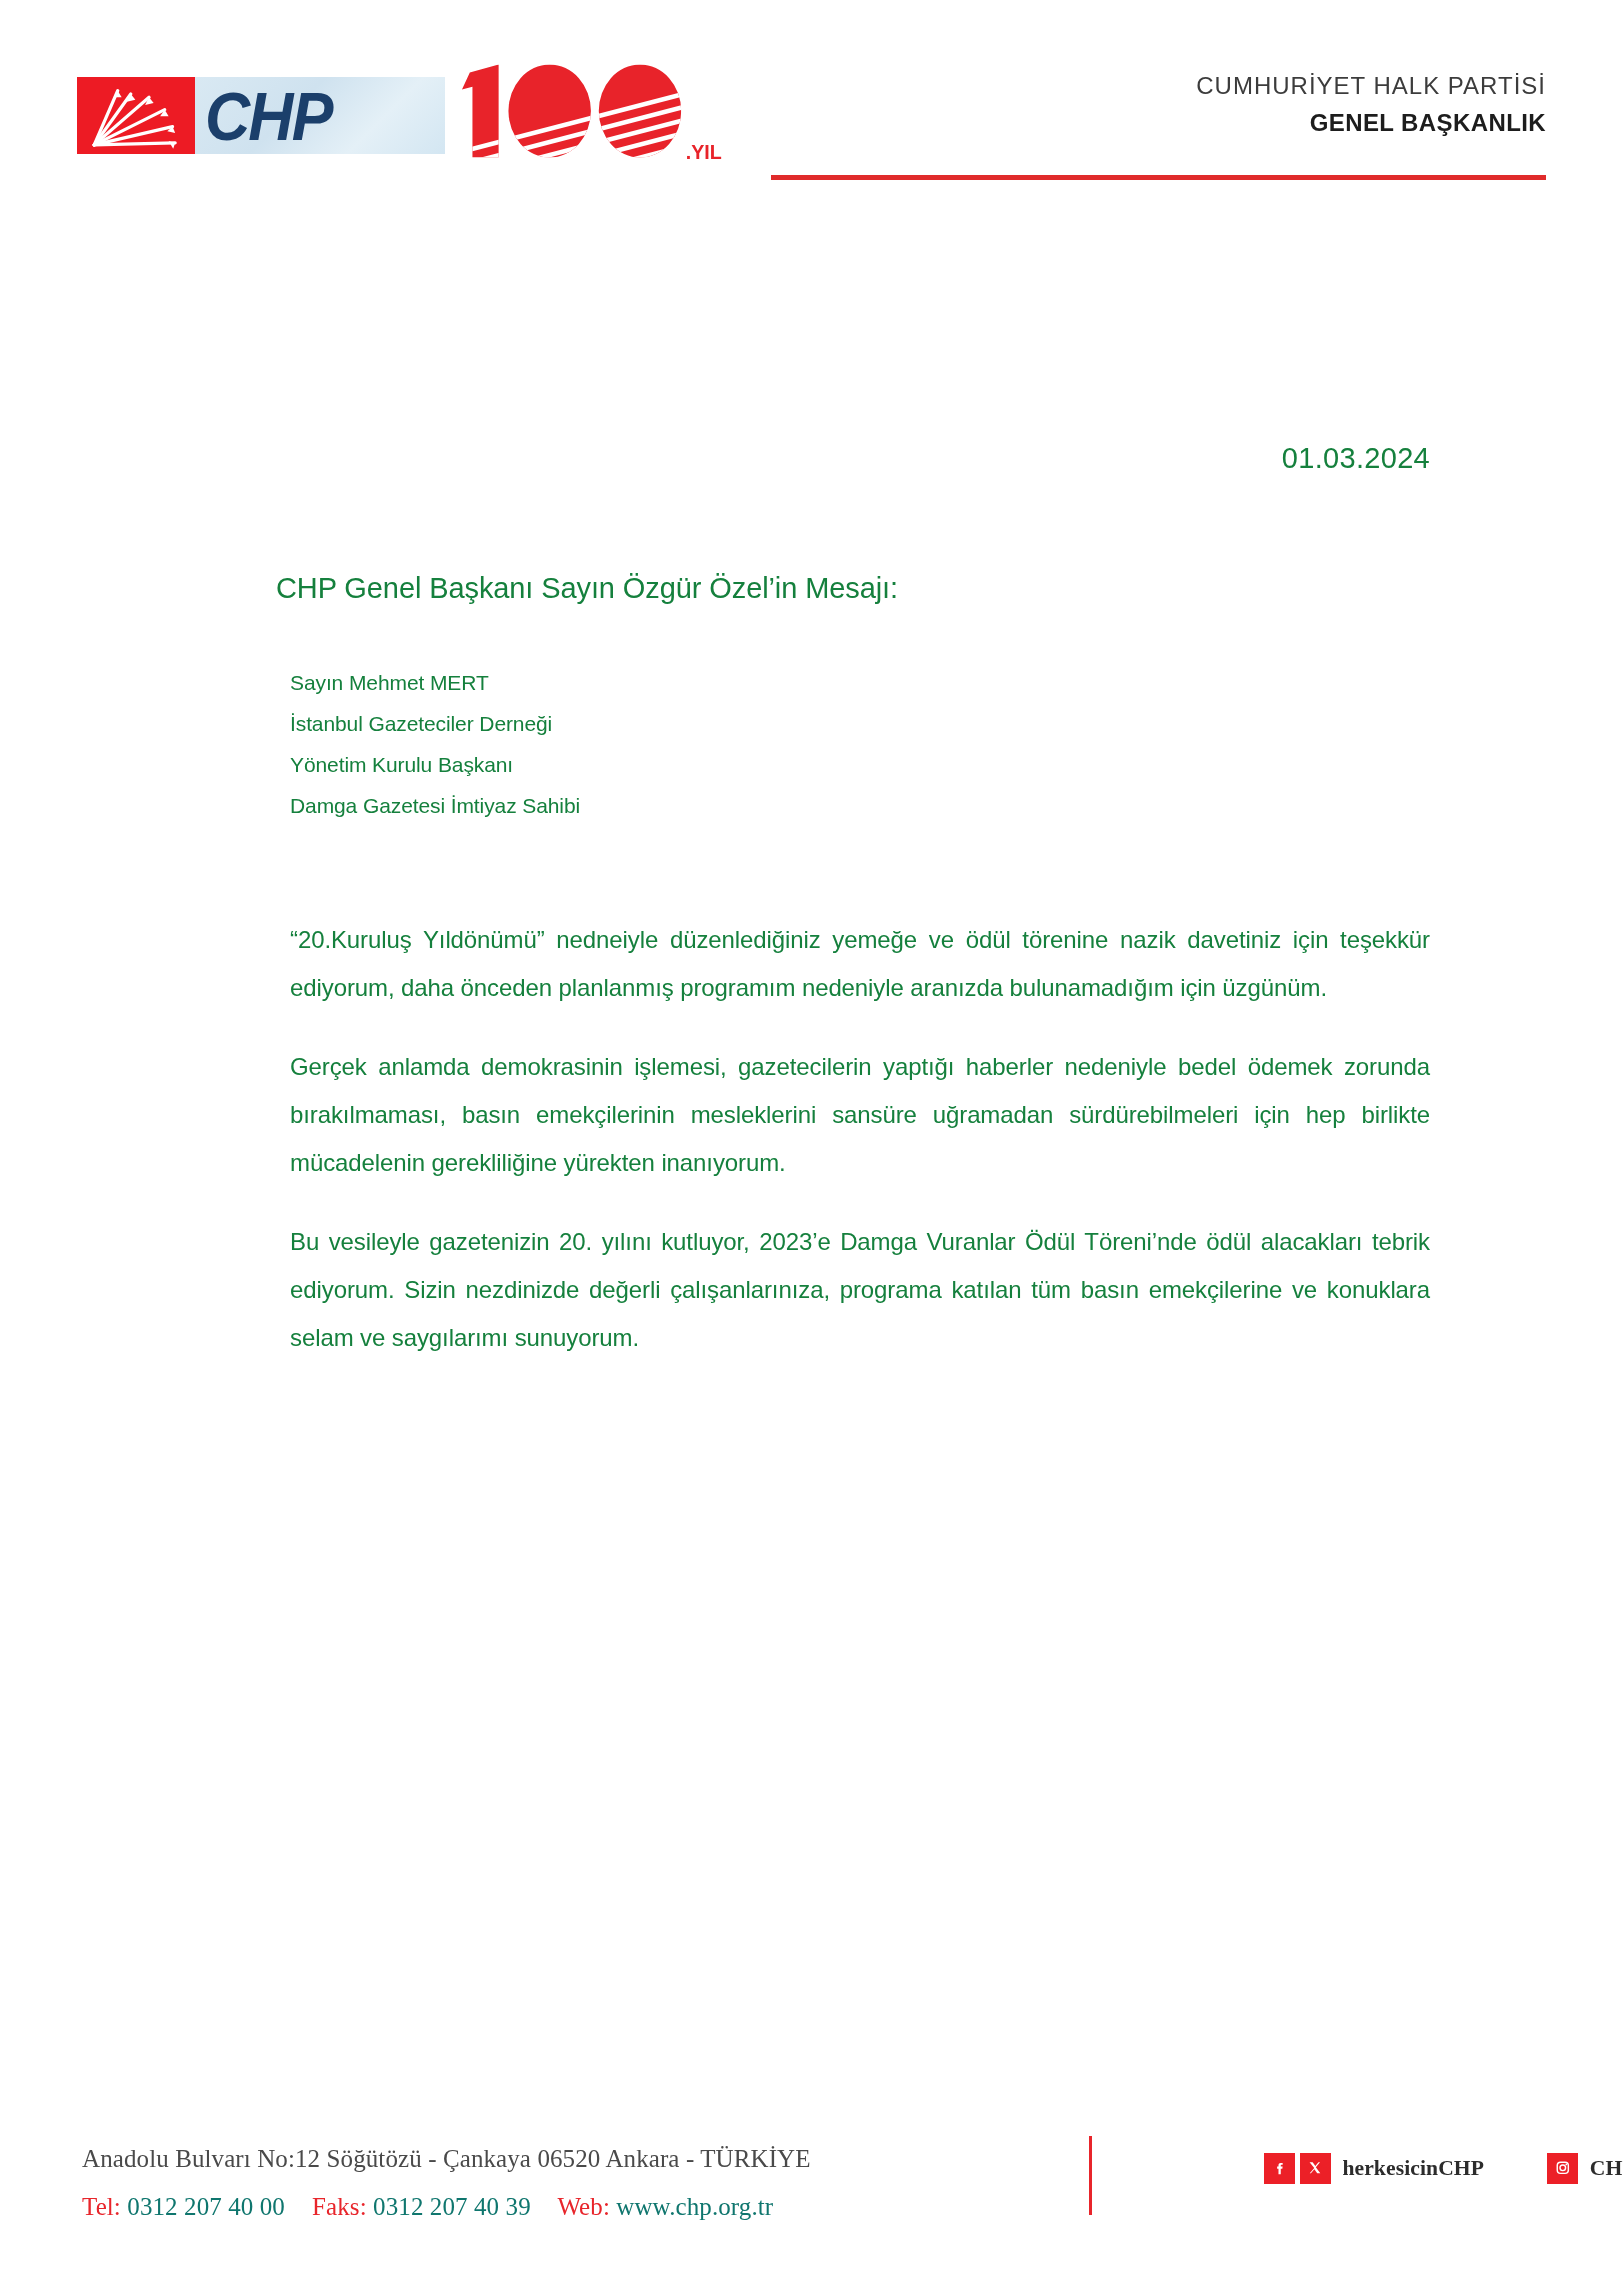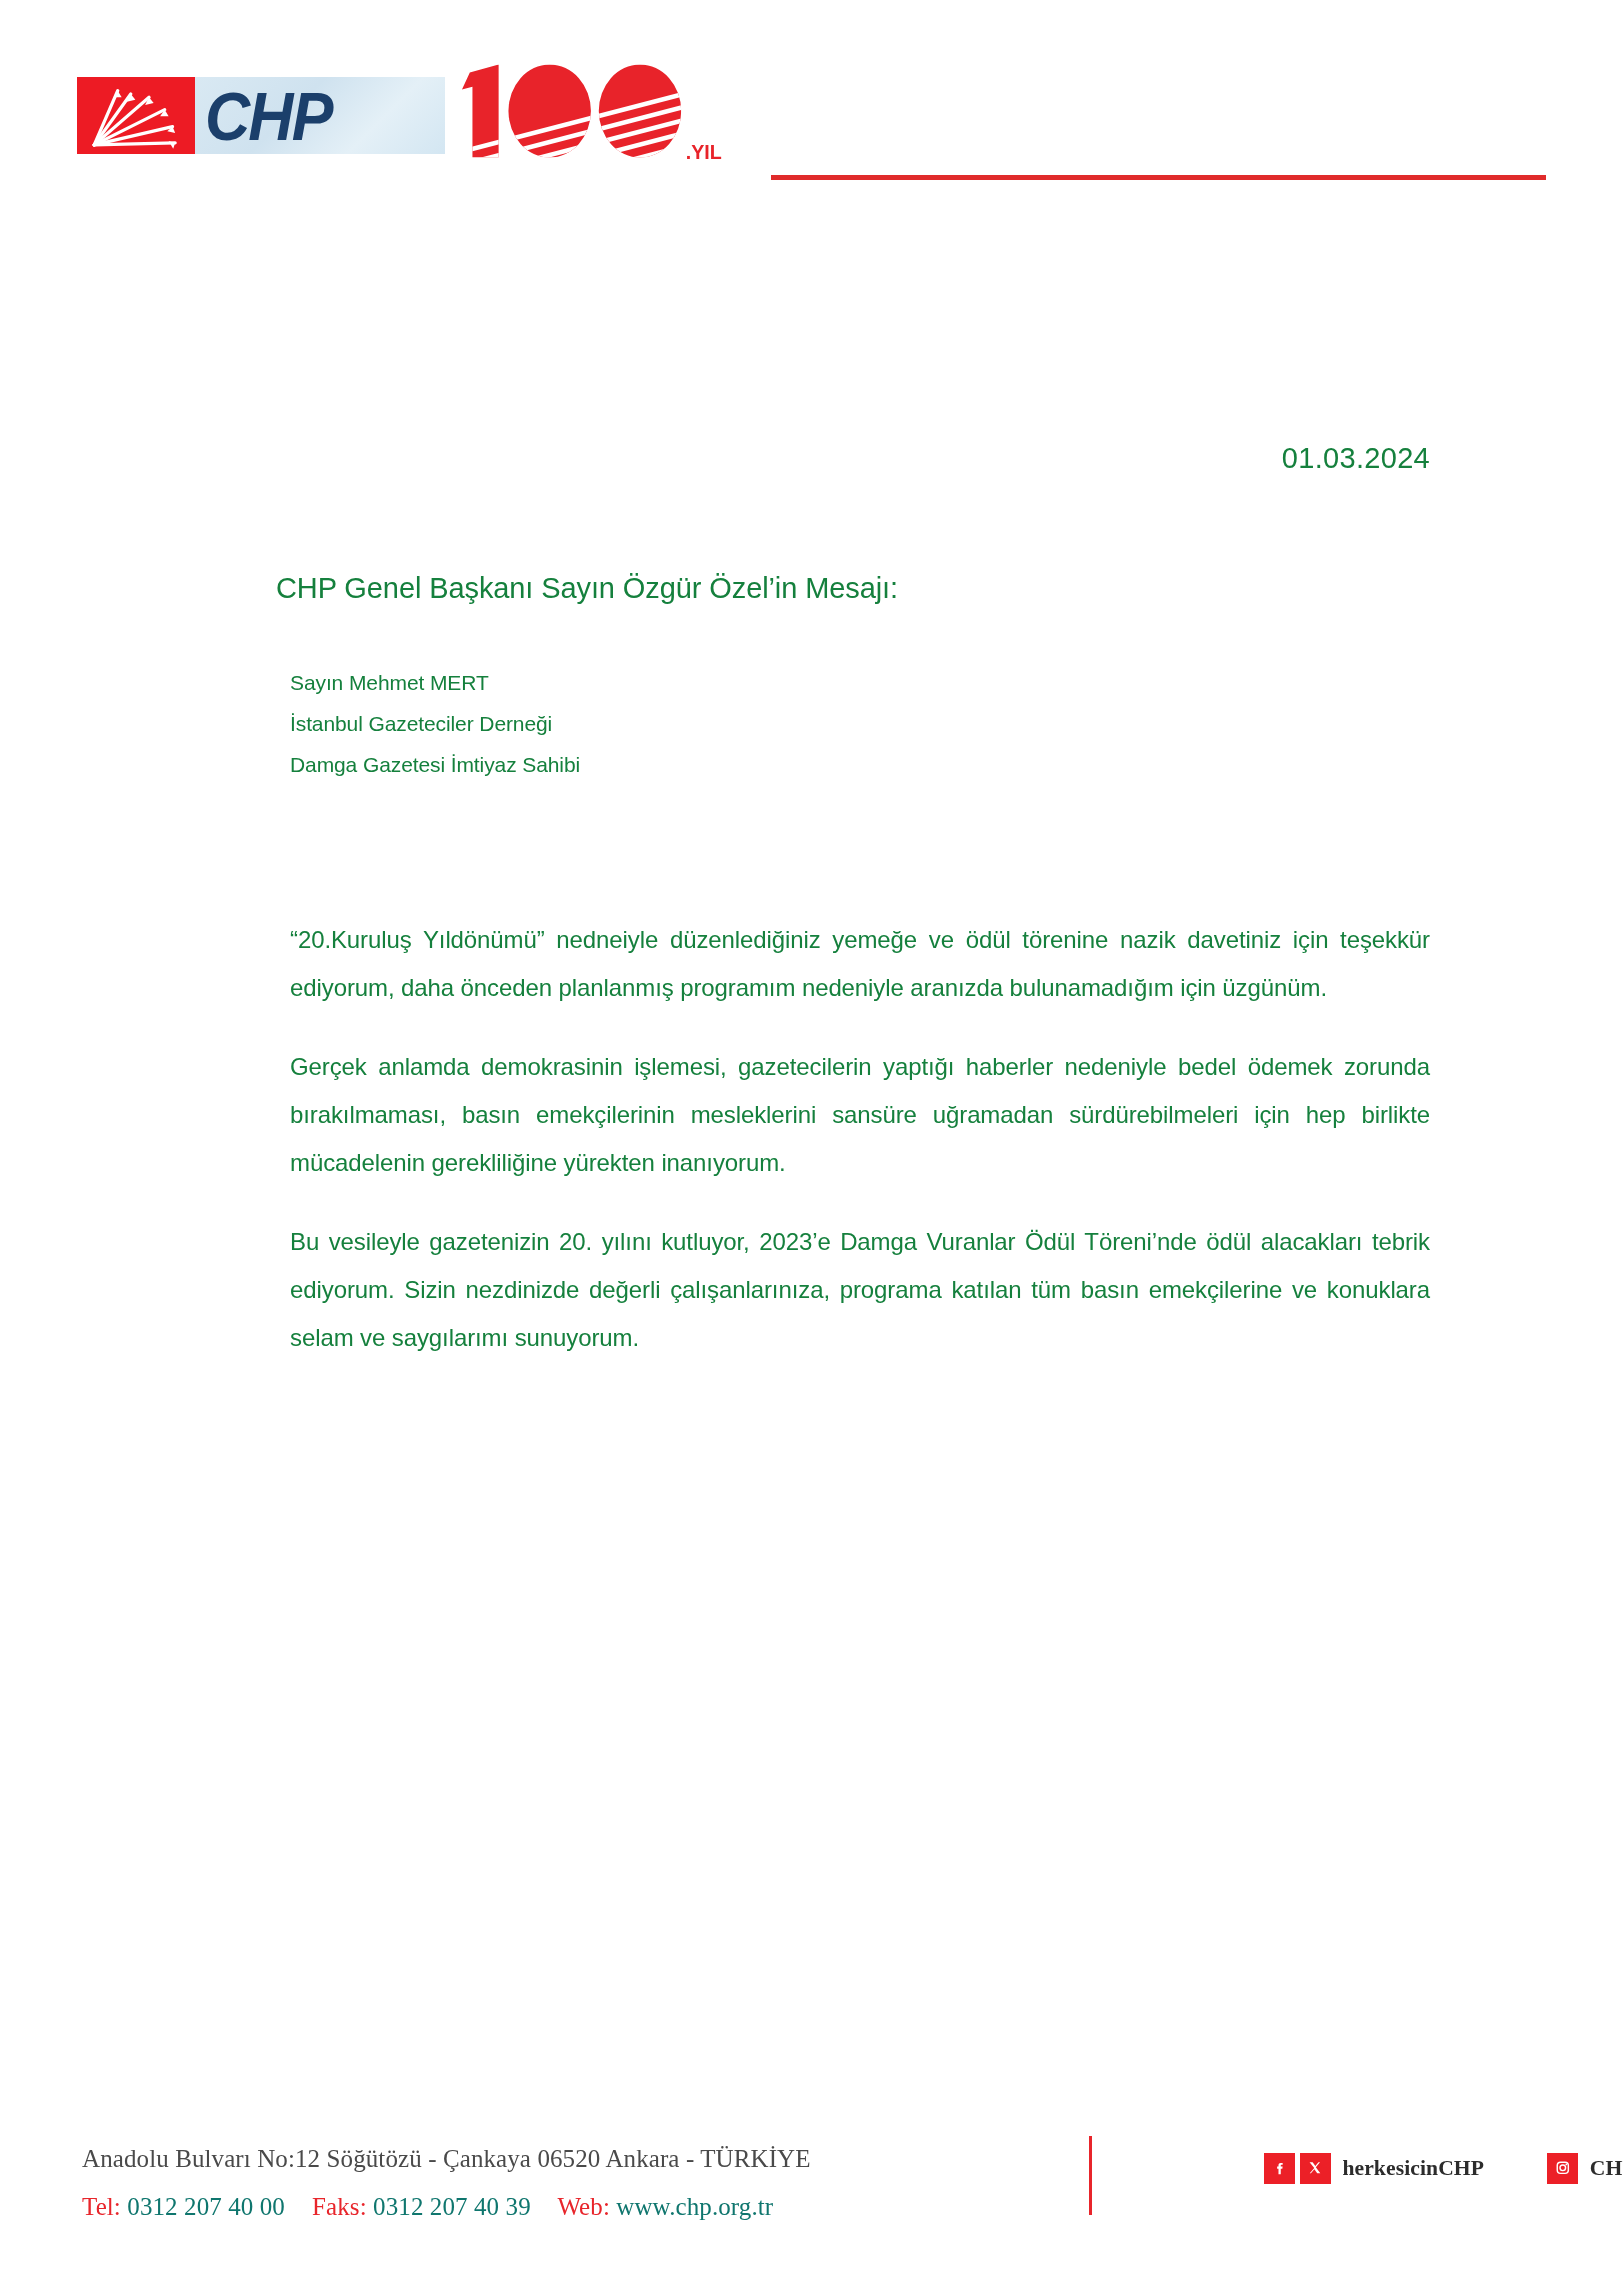"CUMHURİYET HALK PARTİSİ" div { html: none -> <div> <div>CUMHURİYET HALK PARTİSİ</div> <div>GENEL BAŞKANLIK</div> </div> }
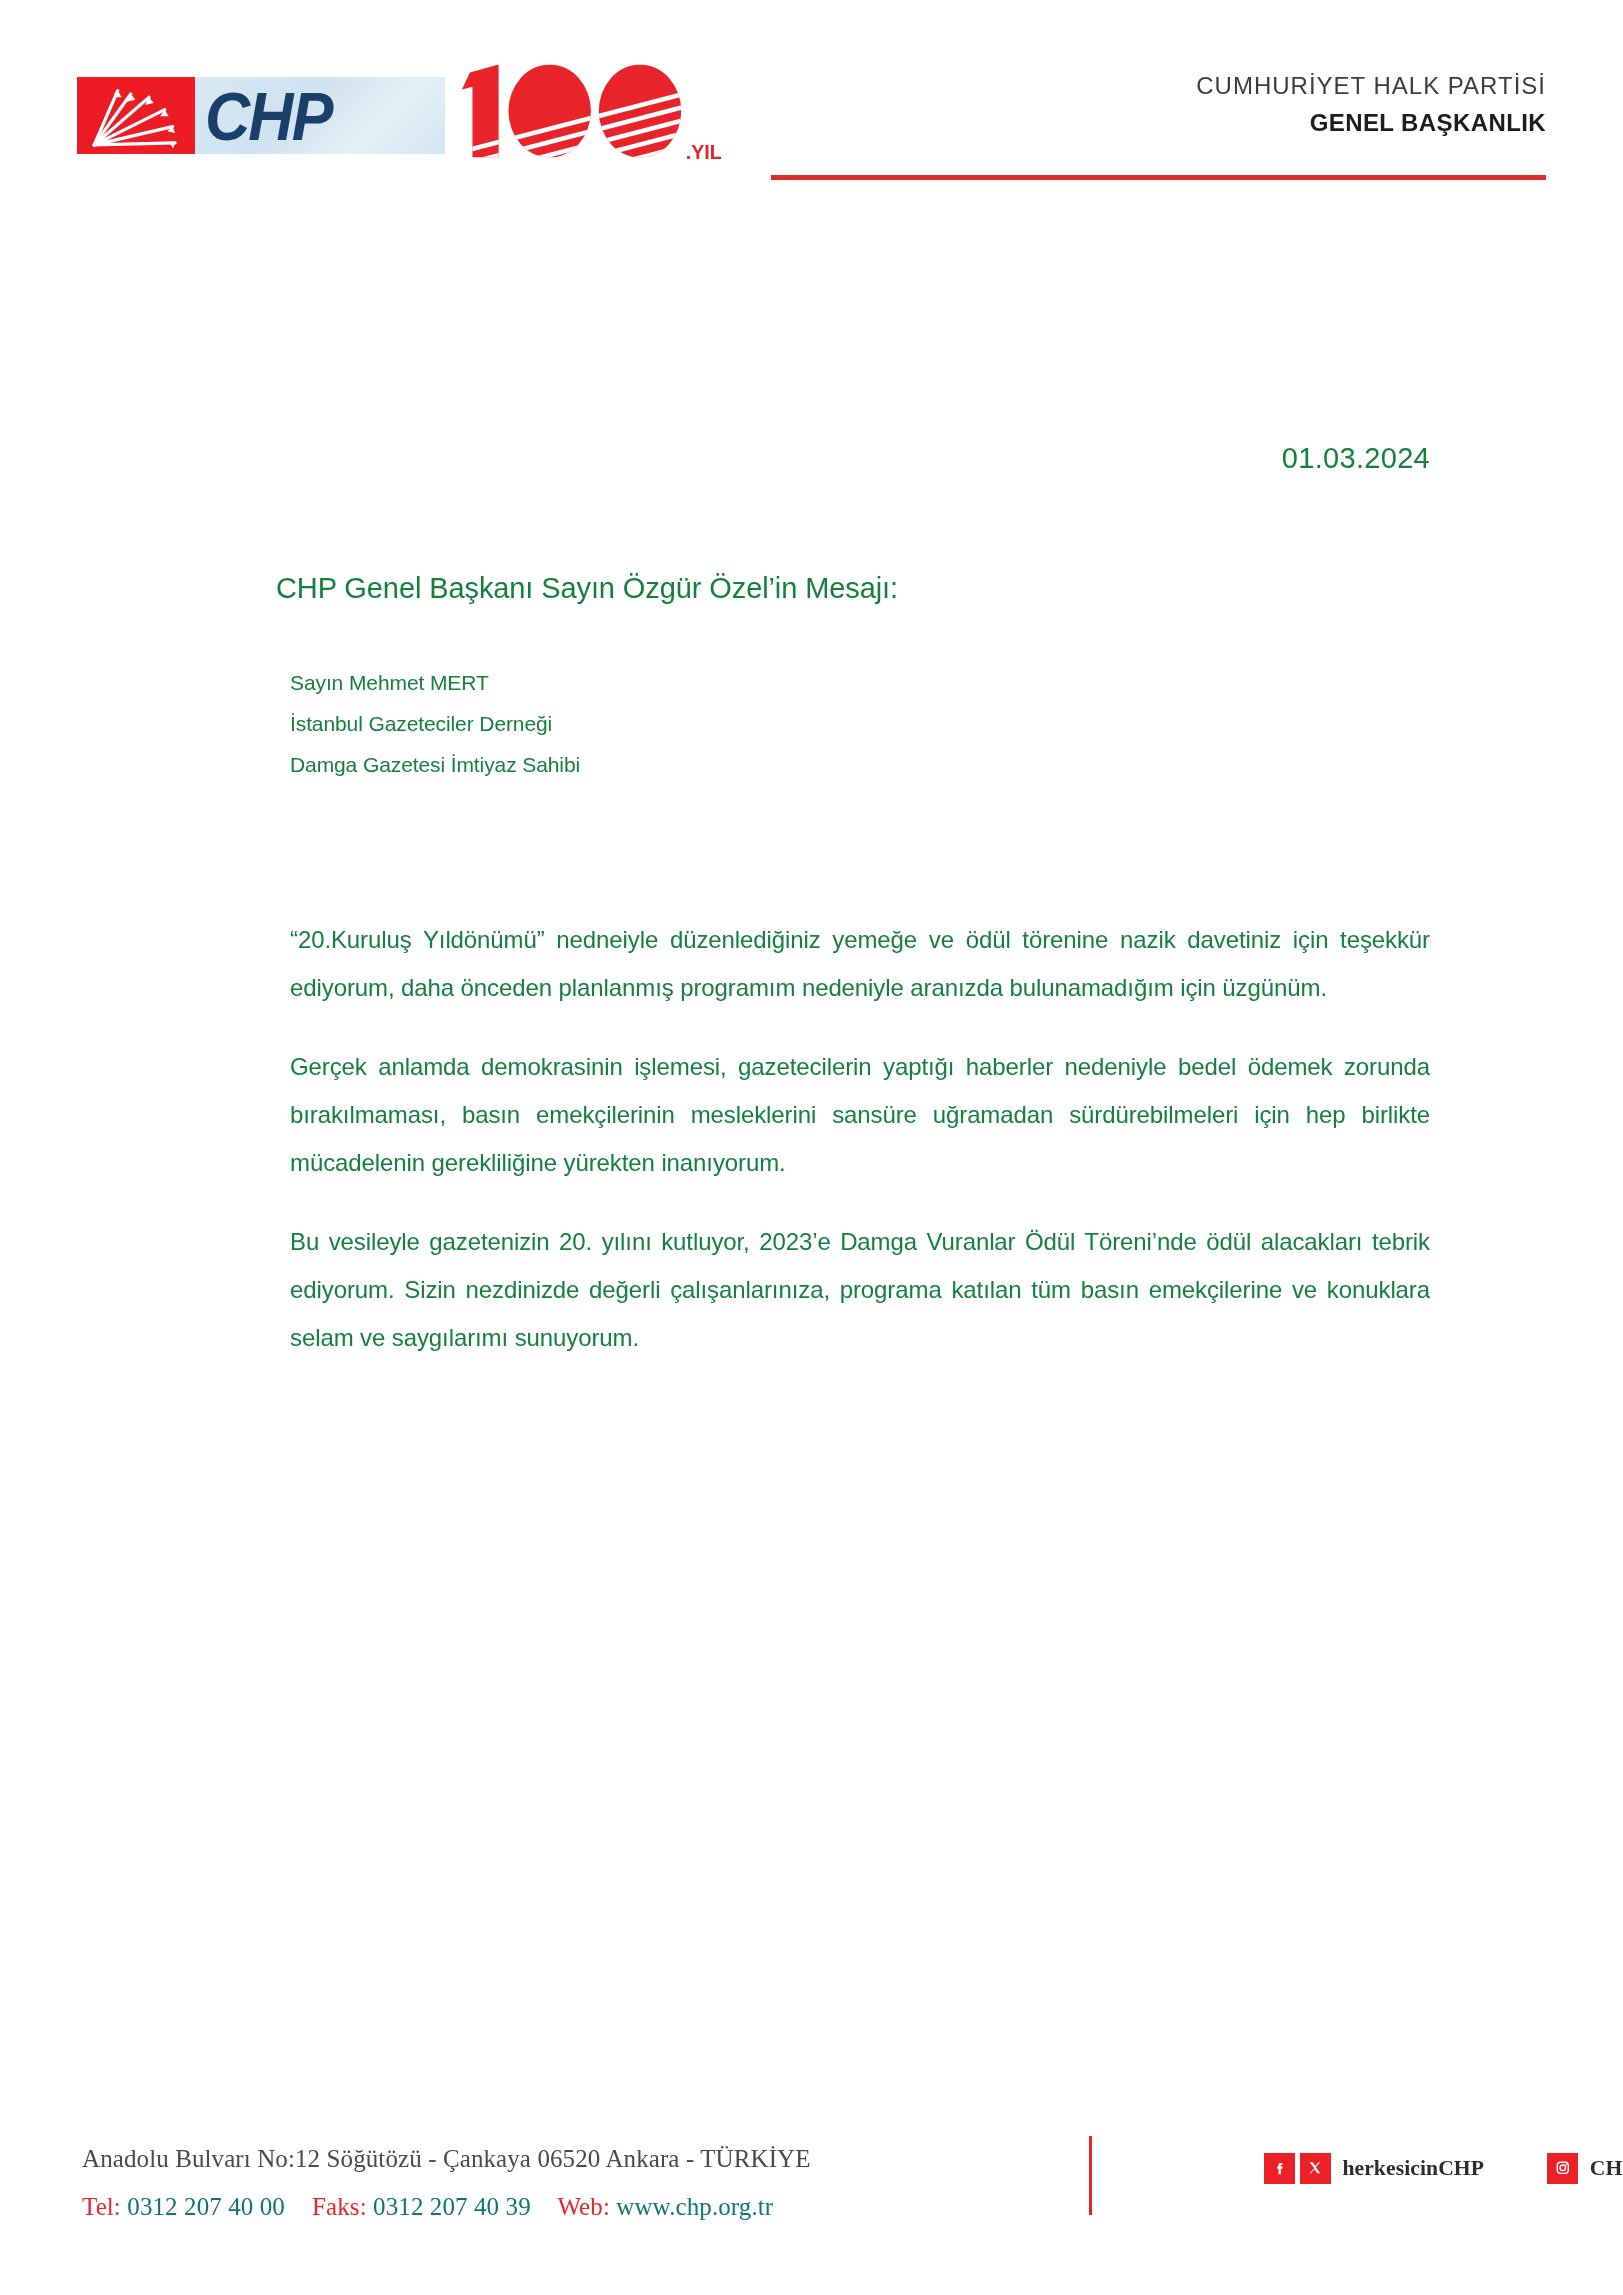"Yönetim Kurulu Başkanı" div { html: none -> <div>Yönetim Kurulu Başkanı</div> }
